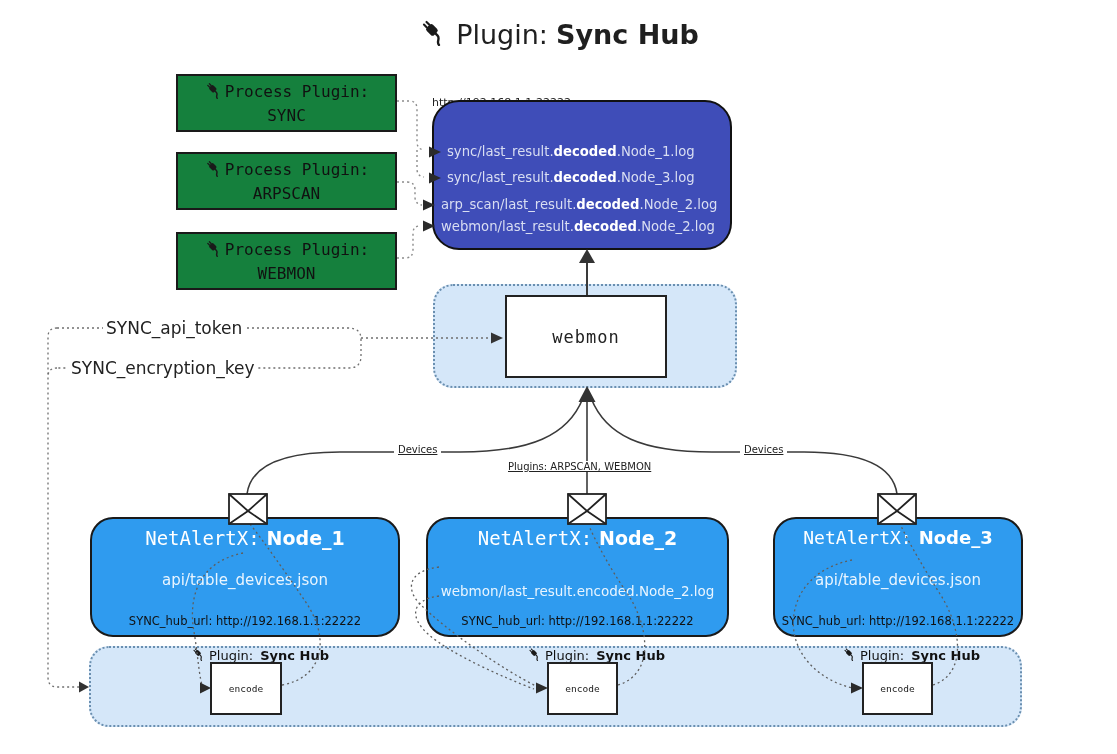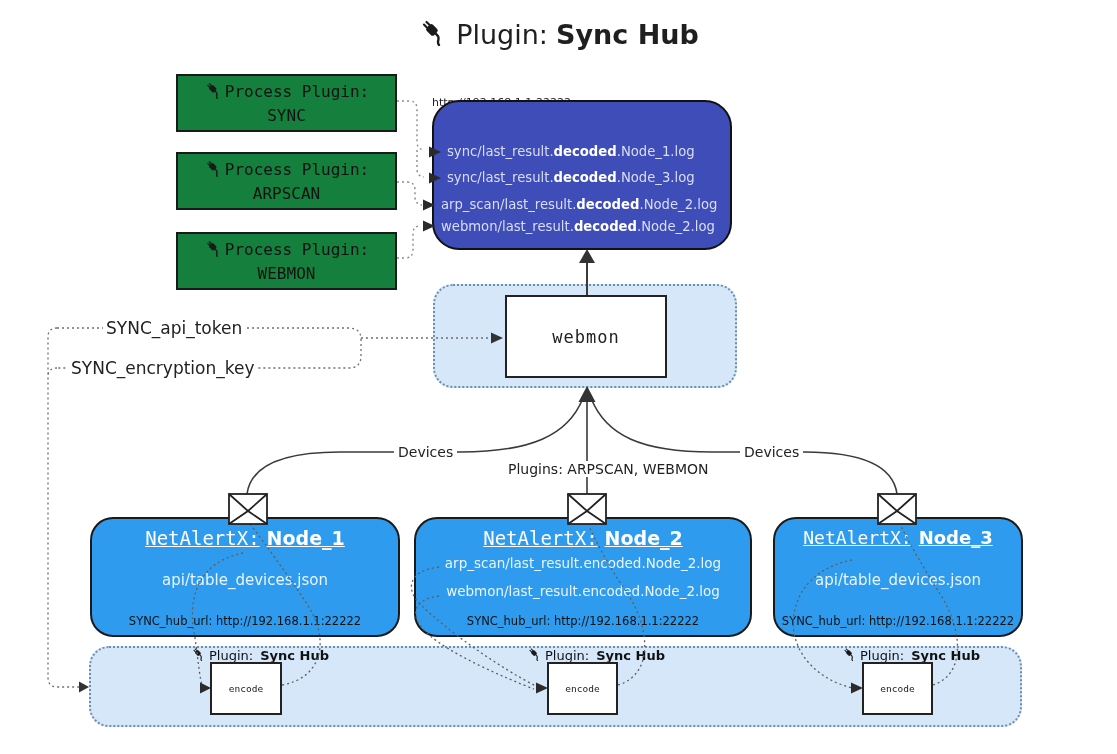"Devices" .line-label { font-size: 14px -> 10px; text-decoration: none -> underline }
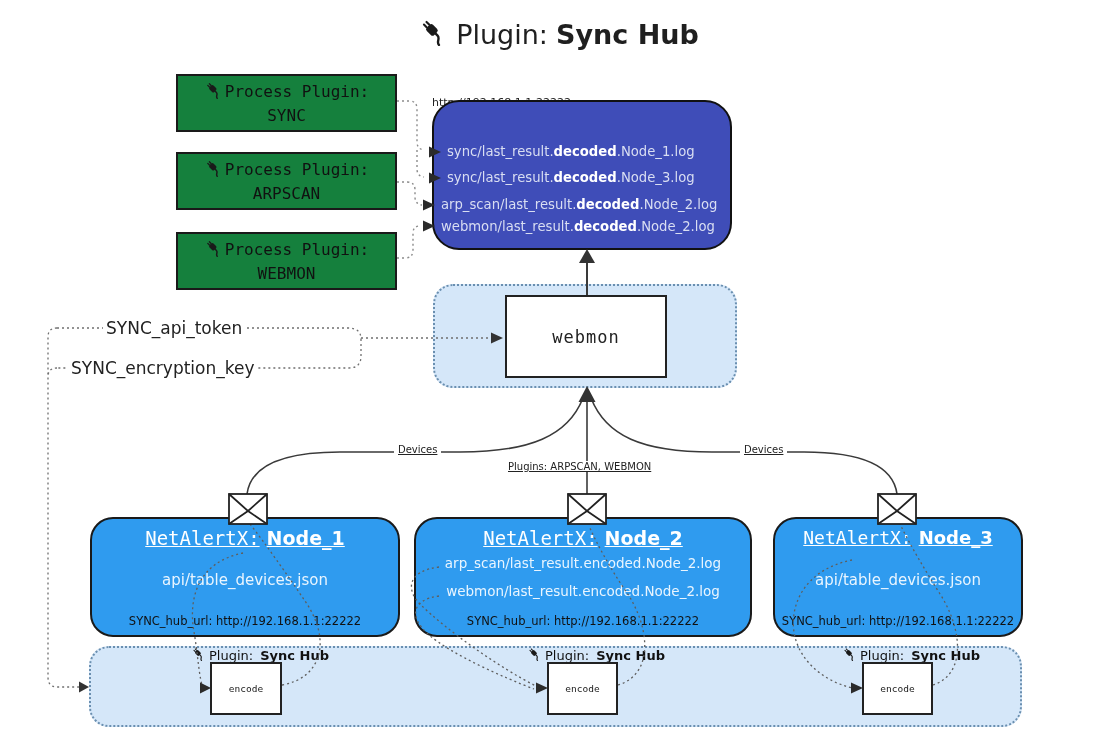"NetAlertX: Node_1" .node-title { text-decoration: underline -> none }
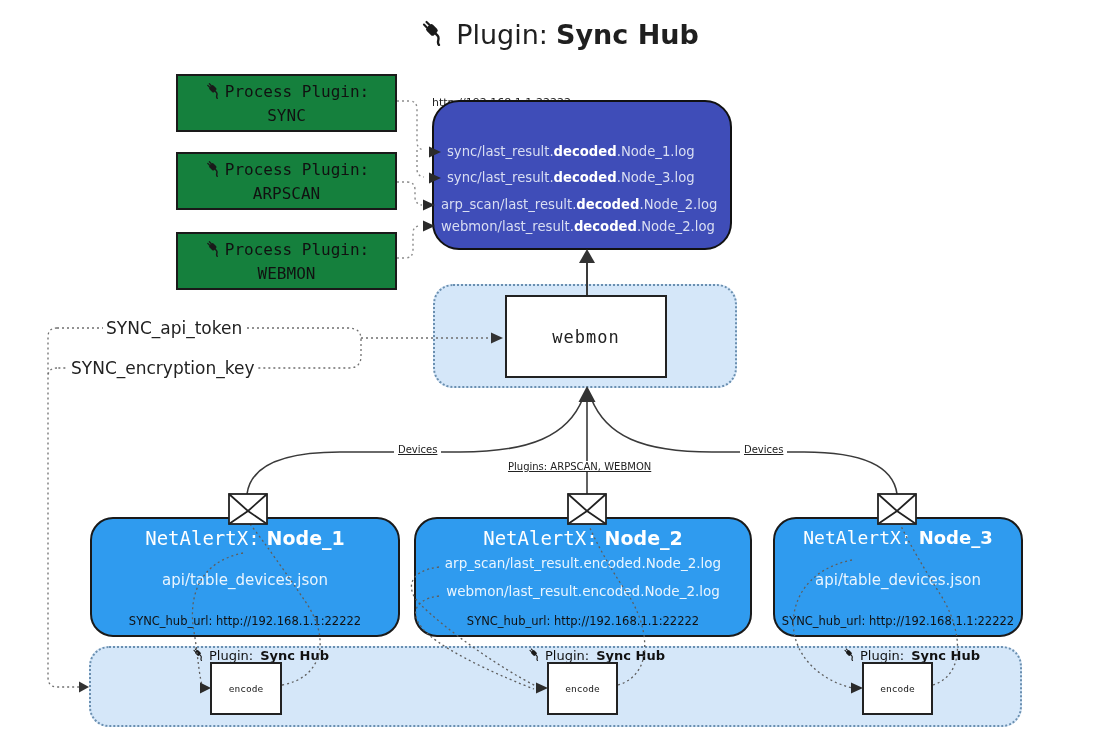"NetAlertX: Node_2" div.node { left: 414px -> 426px; width: 338px -> 303px }
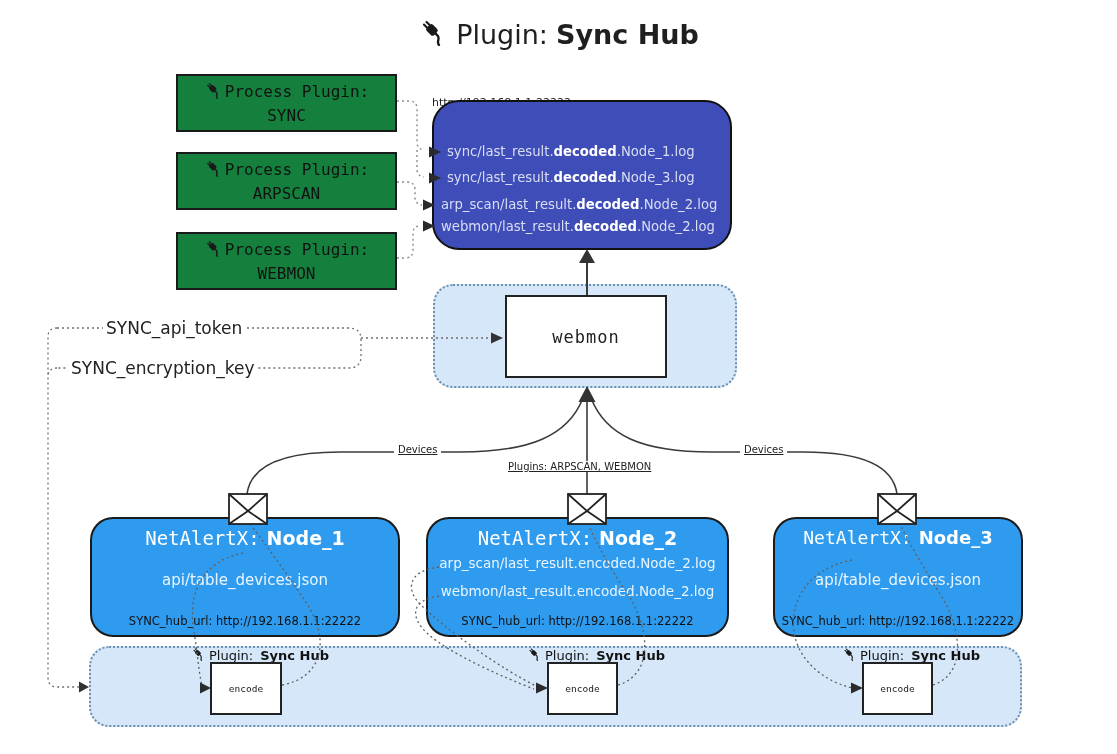"arp_scan/last_result.encoded.Node_2.log" div.node-file { html: <div>arp_scan/last_result.encoded.Node_2.log</div> -> none }
